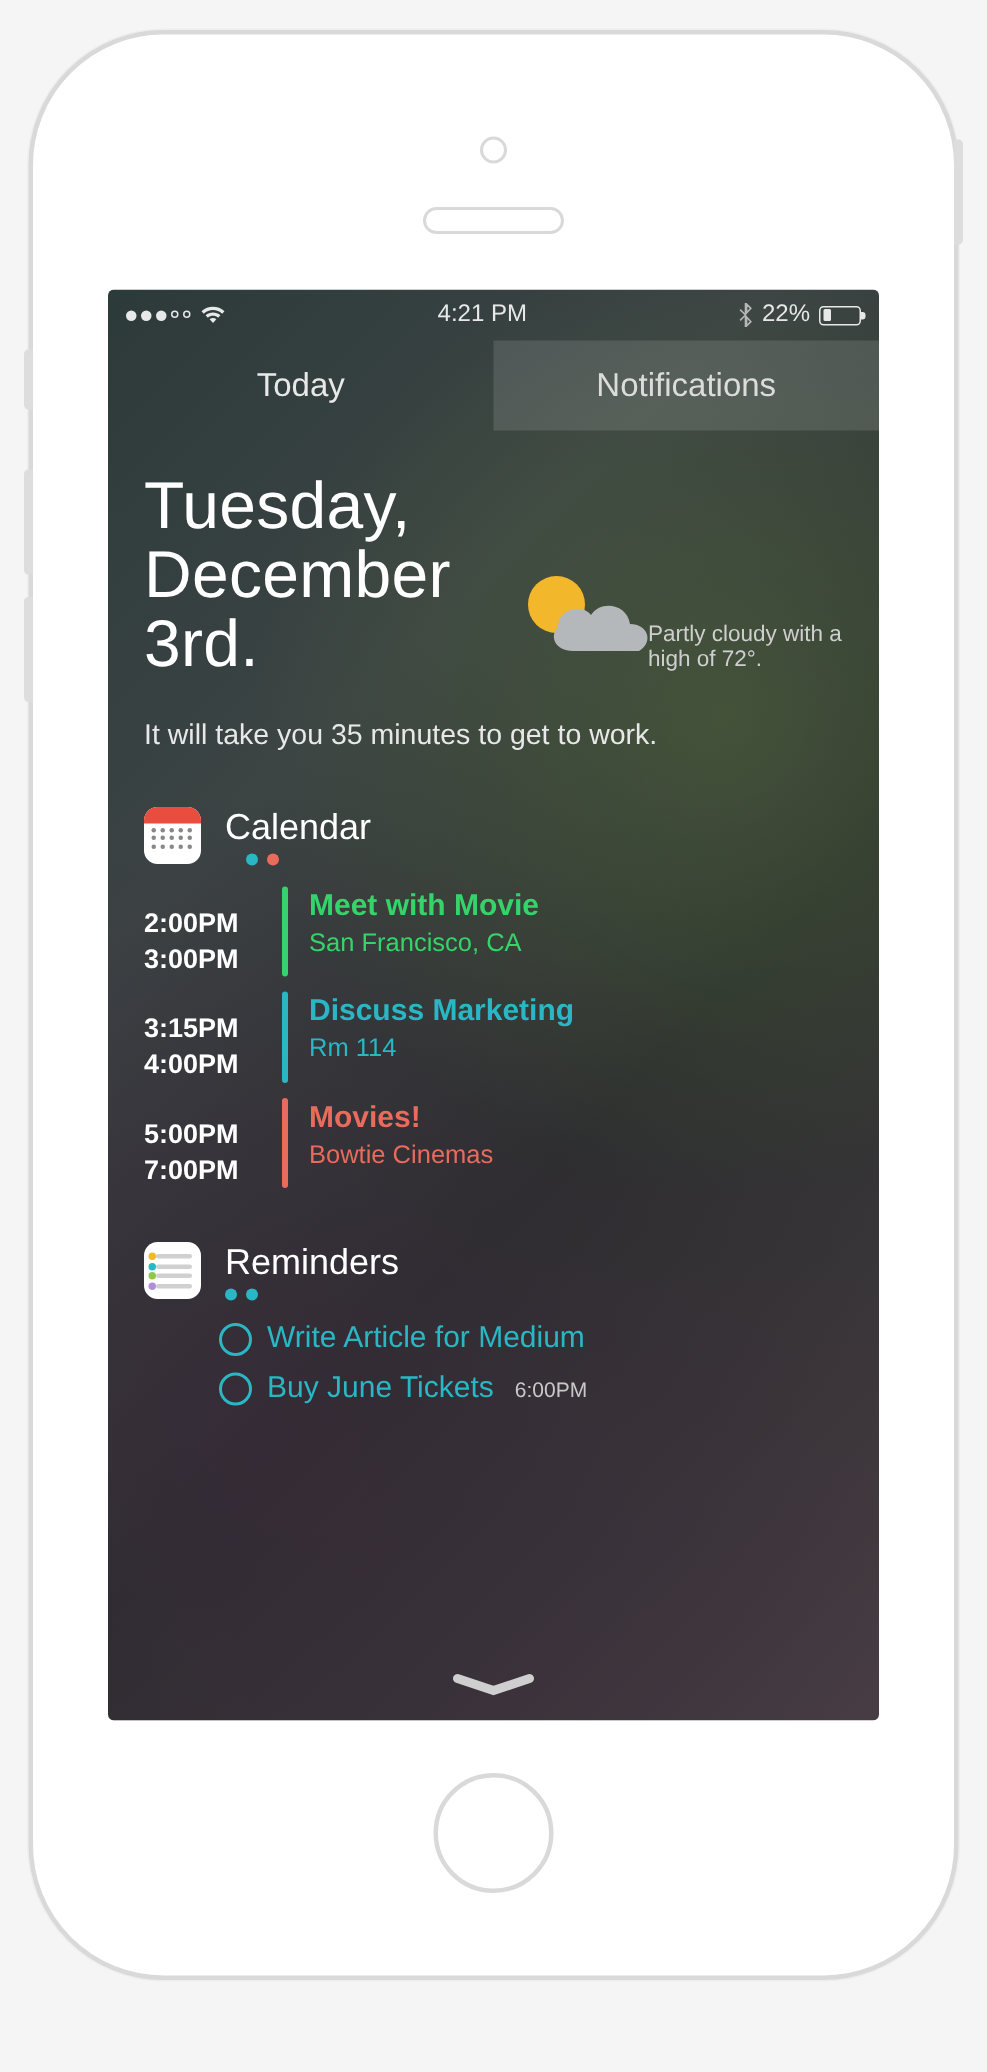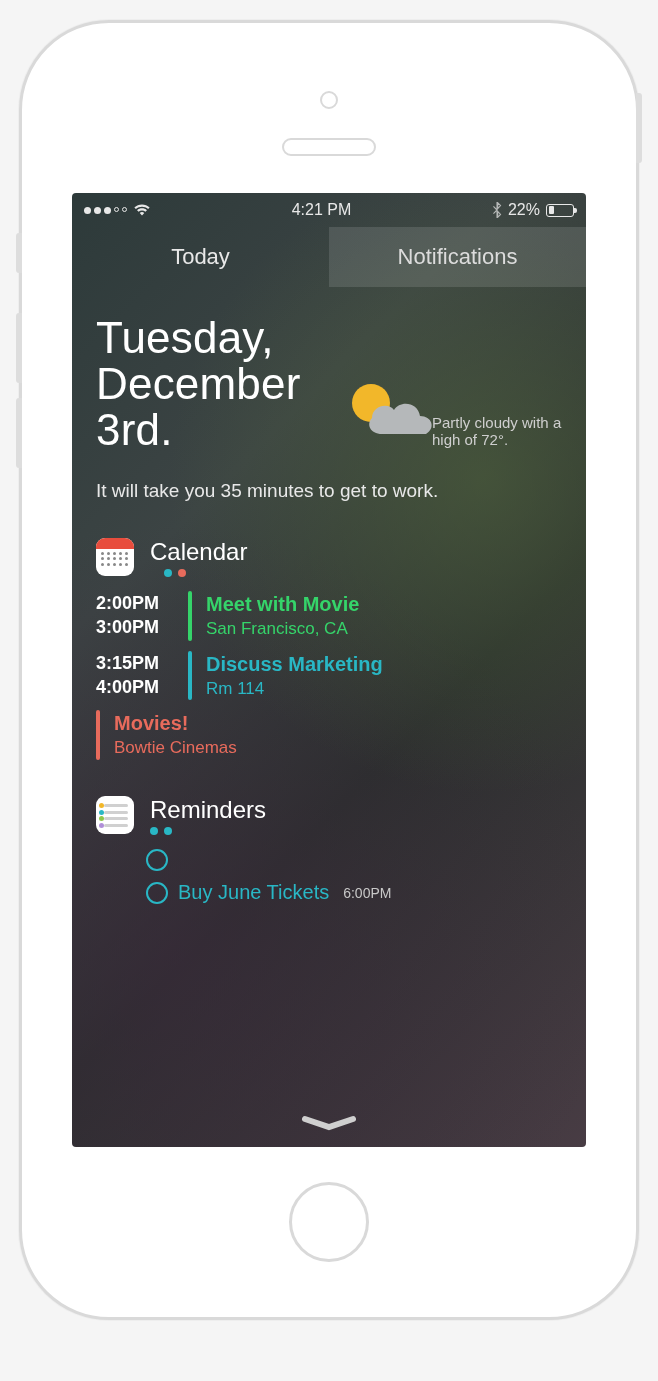"2:00PM" .event-times { margin-top: none -> 12px }
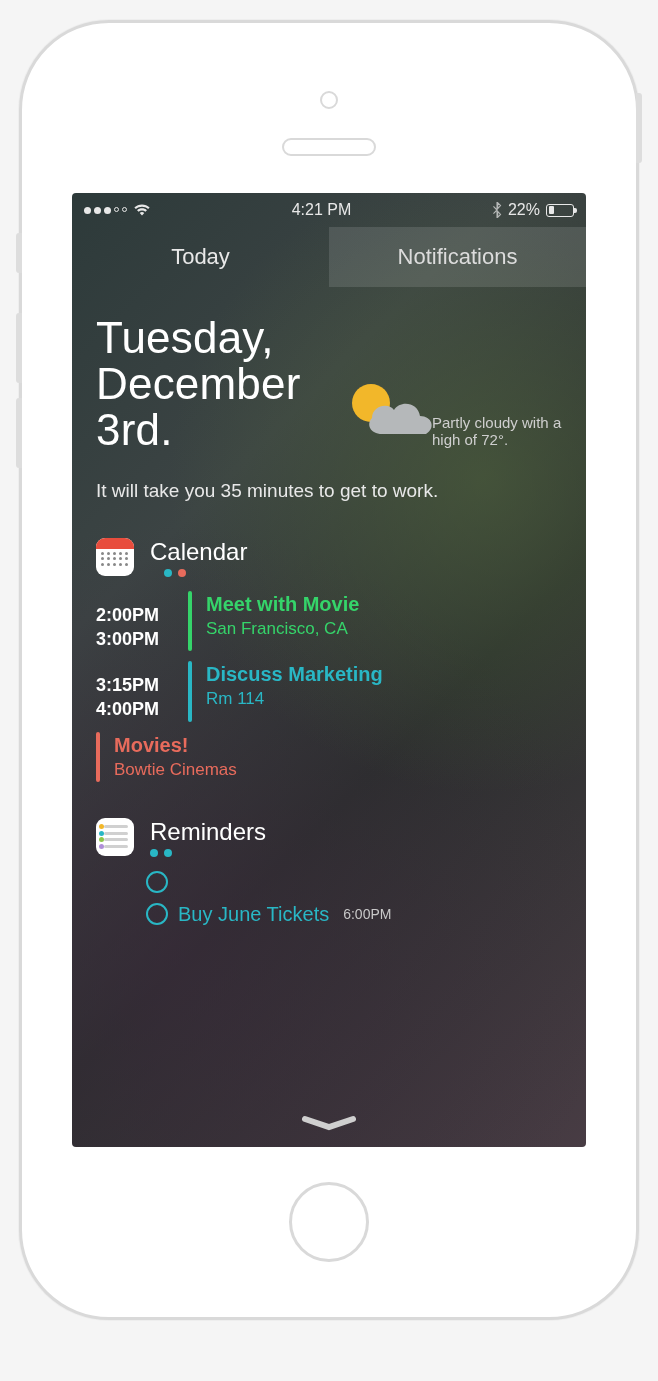"5:00PM" div.event-times { html: none -> <div>5:00PM<br>7:00PM</div> }
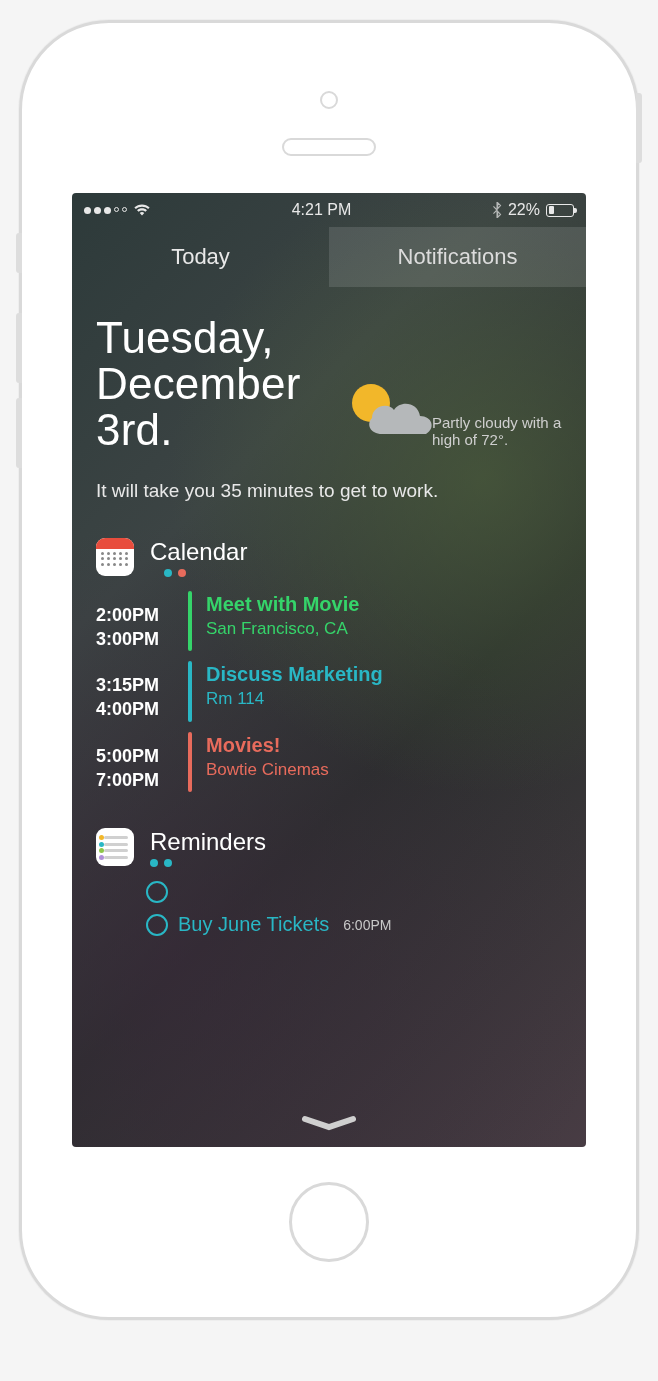"Write Article for Medium" span.rem-title { html: none -> <span>Write Article for Medium</span> }
